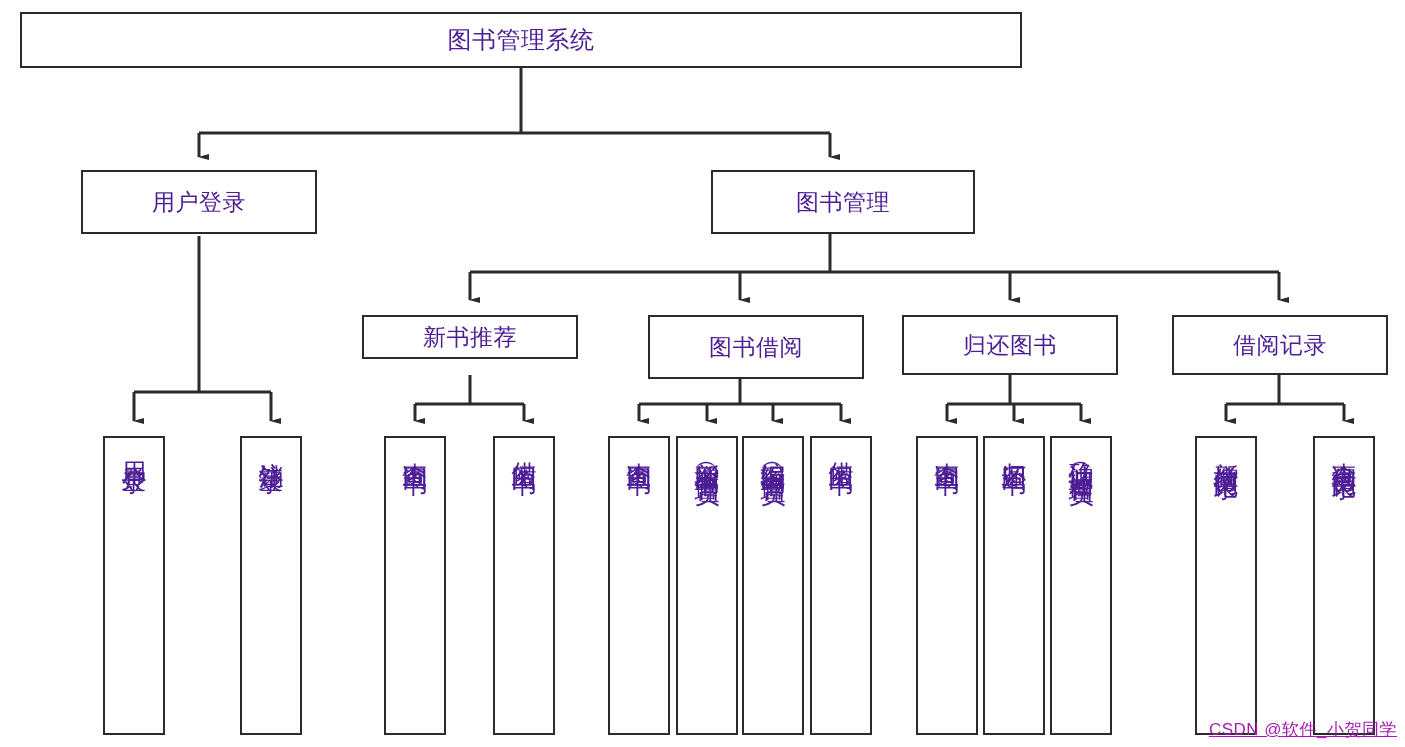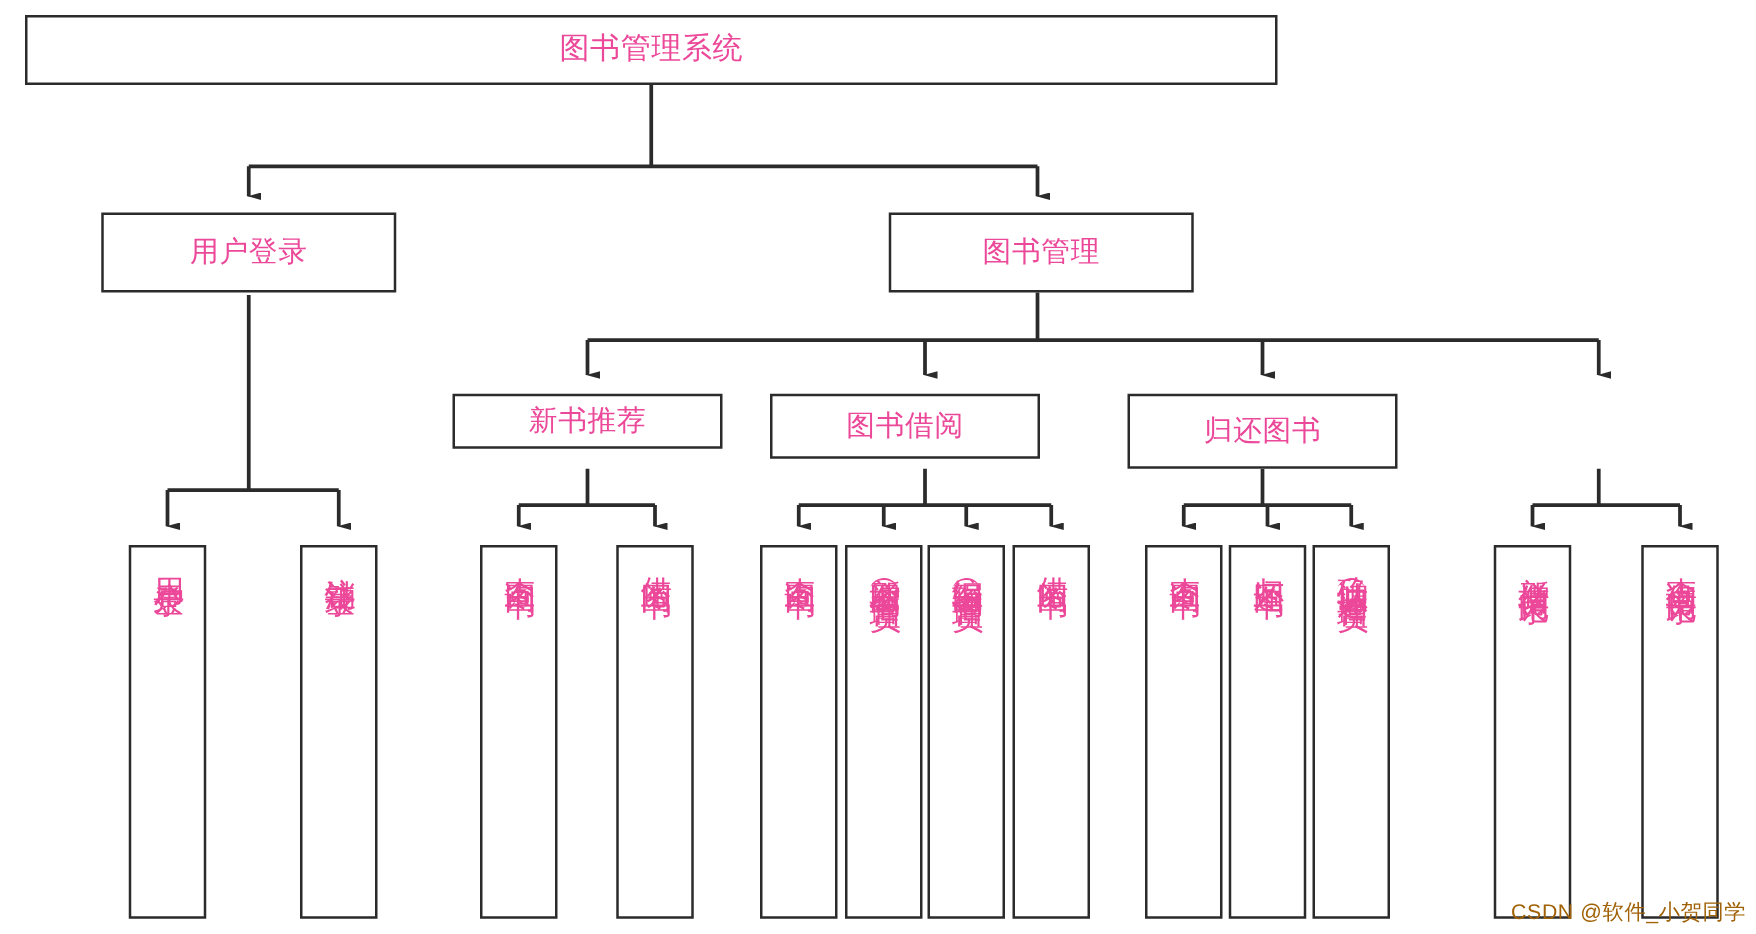"图书管理系统" .node .label { color: #ec4899 -> #4c1d95; font-family: Liberation Serif, serif -> none }
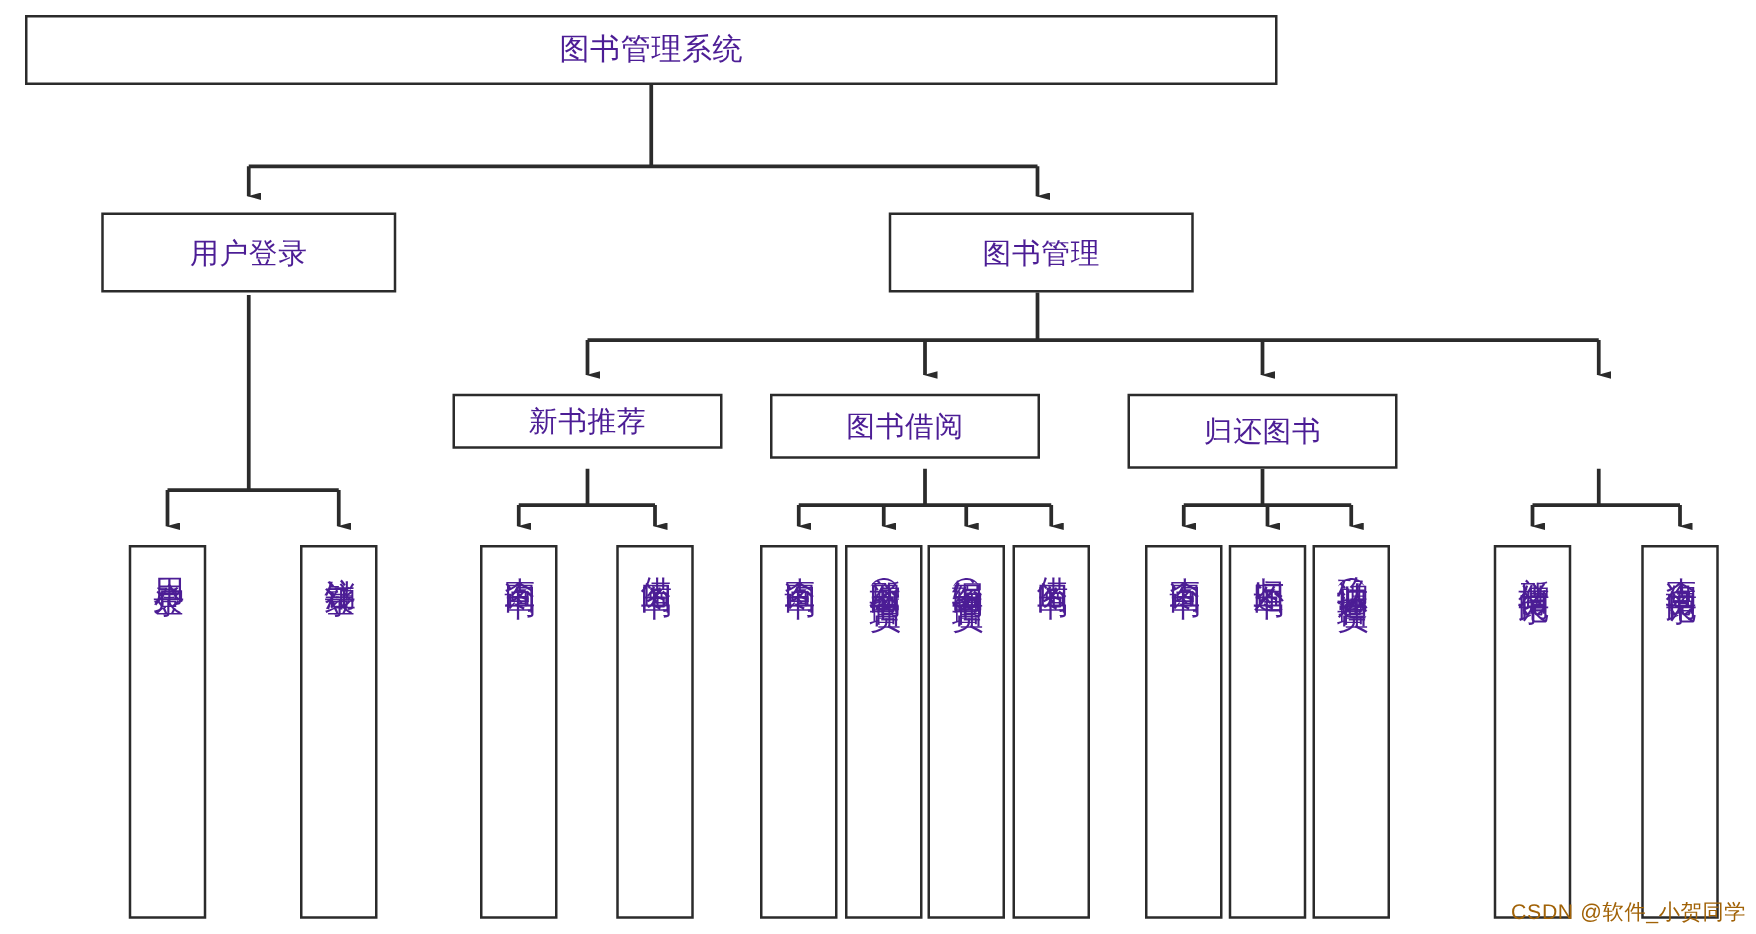"图书管理" div.node { width: 244px -> 264px }
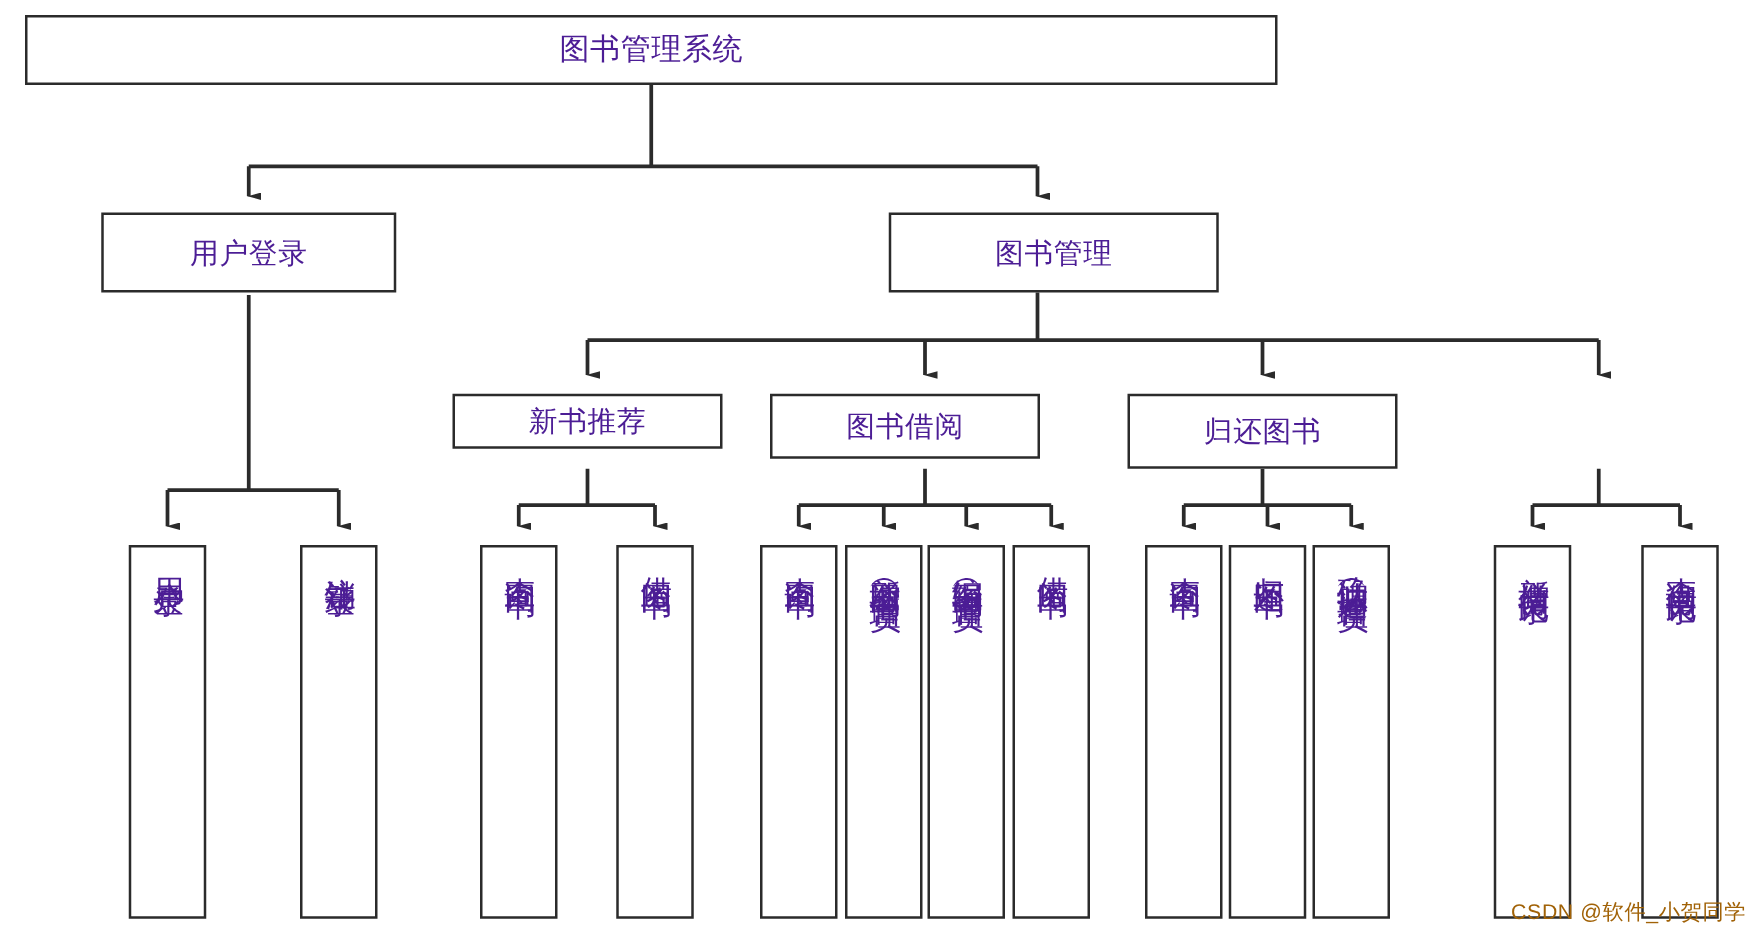"图书借阅" div.node { height: 52px -> 64px; left: 616px -> 648px }
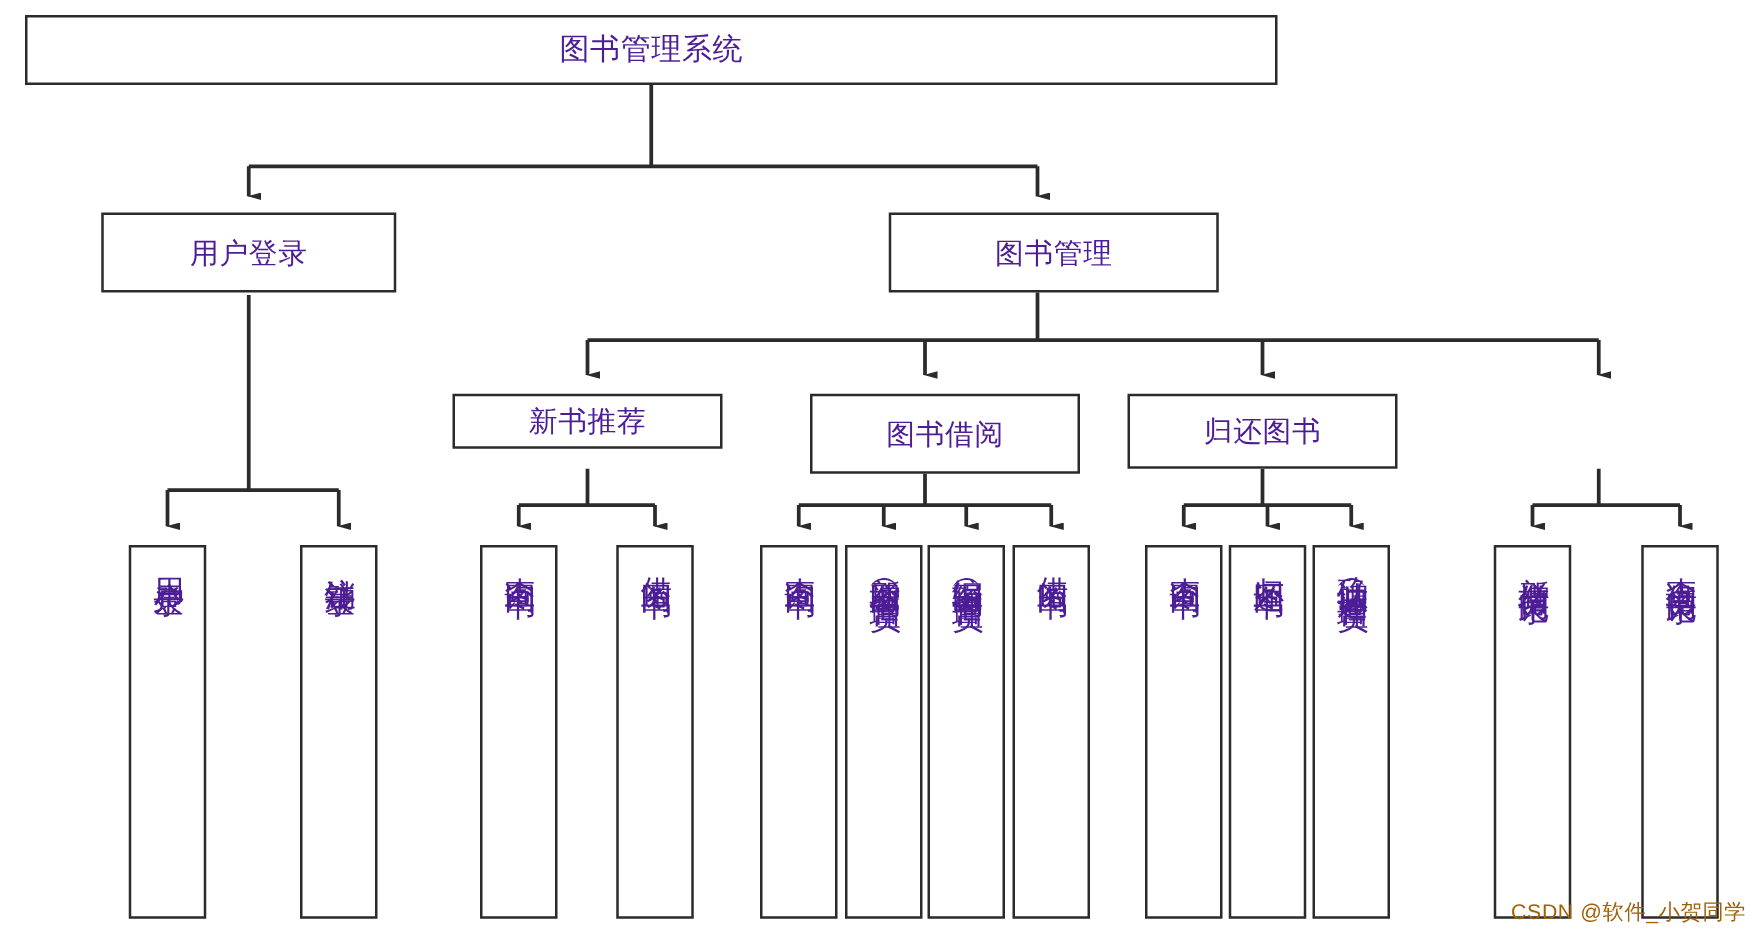"借阅记录" div.node { html: none -> <div> <span>借阅记录</span> </div> }
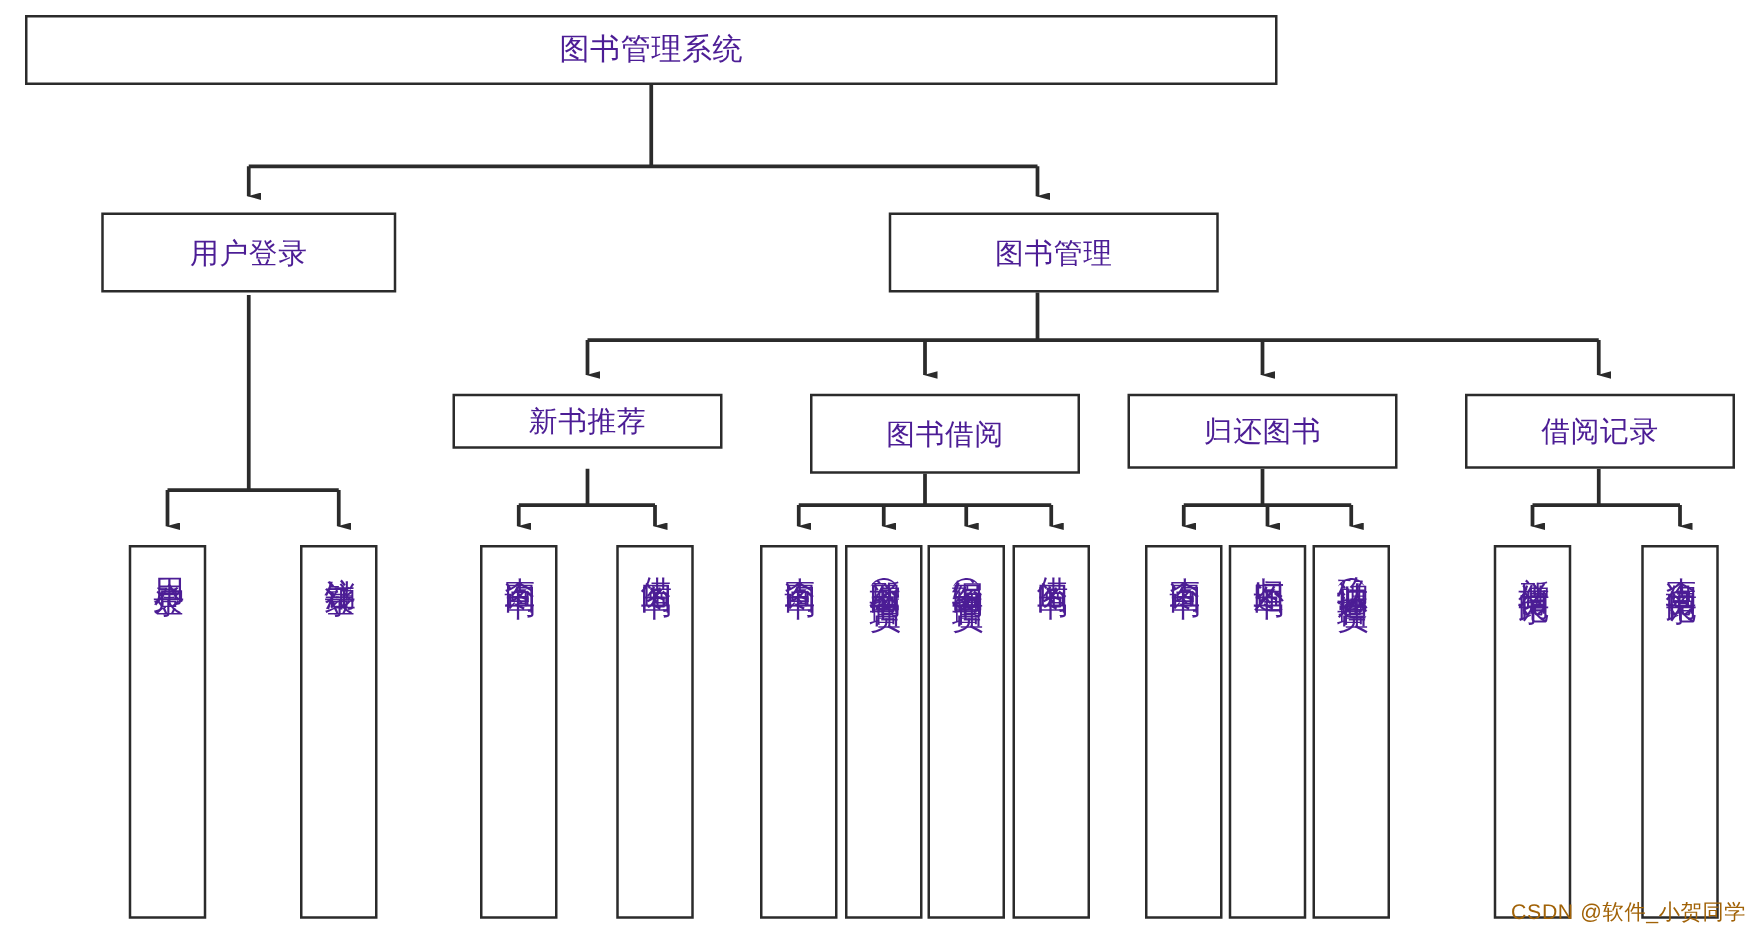"CSDN @软件_小贺同学" #watermark { color: #a16207 -> #a21caf; text-decoration: none -> underline }
